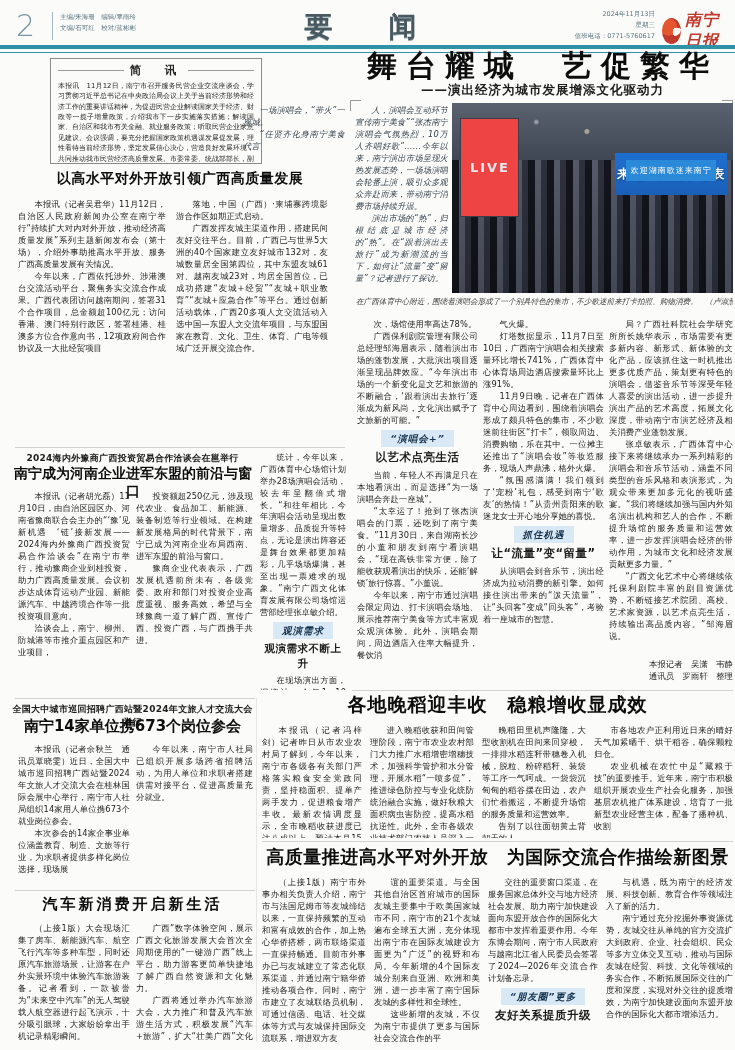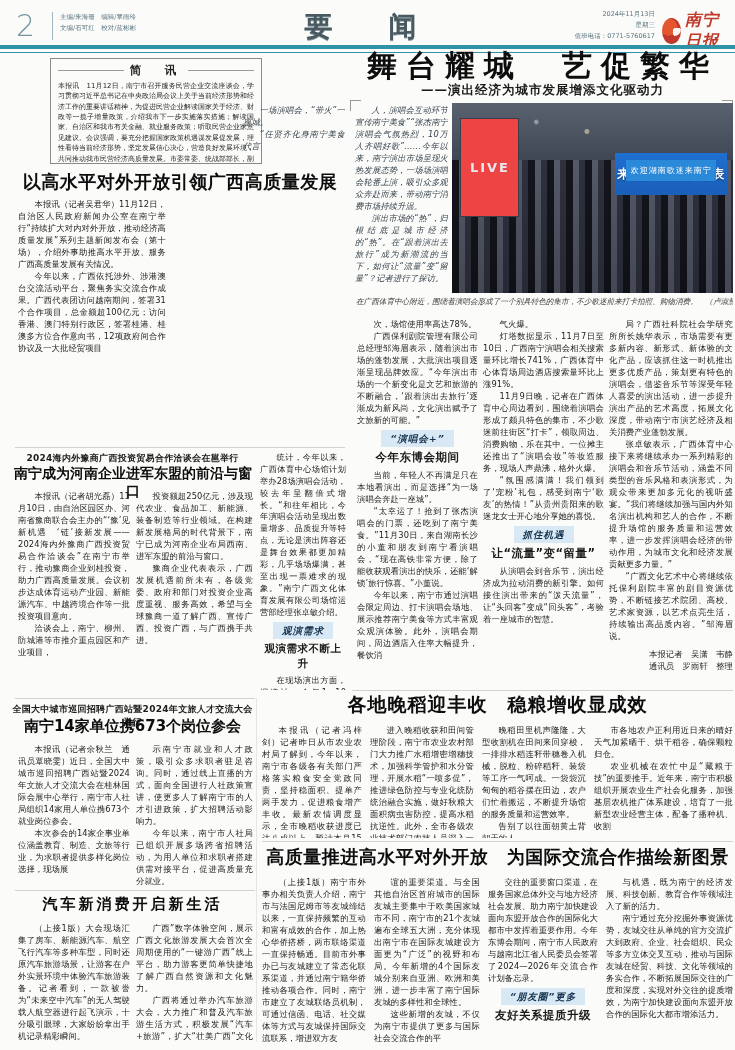"以高水平对外开放引领广西高质量发展" .h-a1 { font-size: 18px -> 14px }
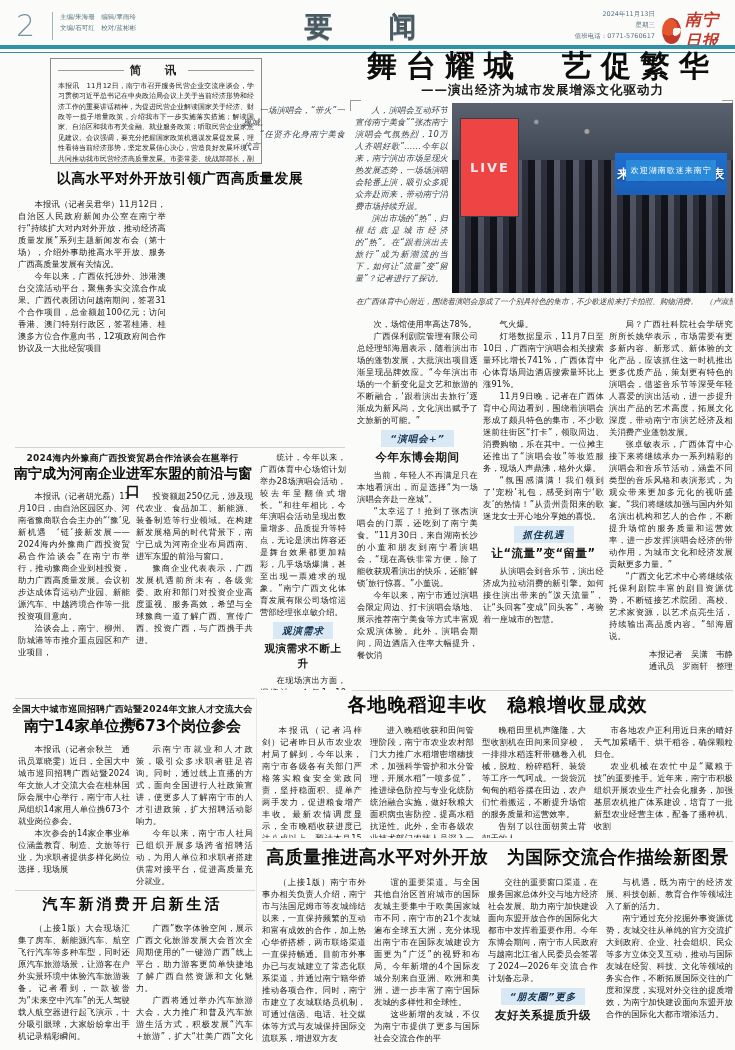"落地，中国（广西）·柬埔寨跨境影游合作区如期正式启动。" div.abs { html: none -> <div> <p>落地，中国（广西）·柬埔寨跨境影游合作区如期正式启动。</p> <p>广西发挥友城主渠道作用，搭建民间友好交往平台。目前，广西已与世界5大洲的40个国家建立友好城市132对，友城数量居全国第四位，其中东盟友城61对、越南友城23对，均居全国首位，已成功搭建“友城+经贸”“友城+职业教育”“友城+应急合作”等平台。通过创新活动载体，广西20多项人文交流活动入选中国—东盟人文交流年项目，与东盟国家在教育、文化、卫生、体育、广电等领域广泛开展交流合作。</p> </div> }
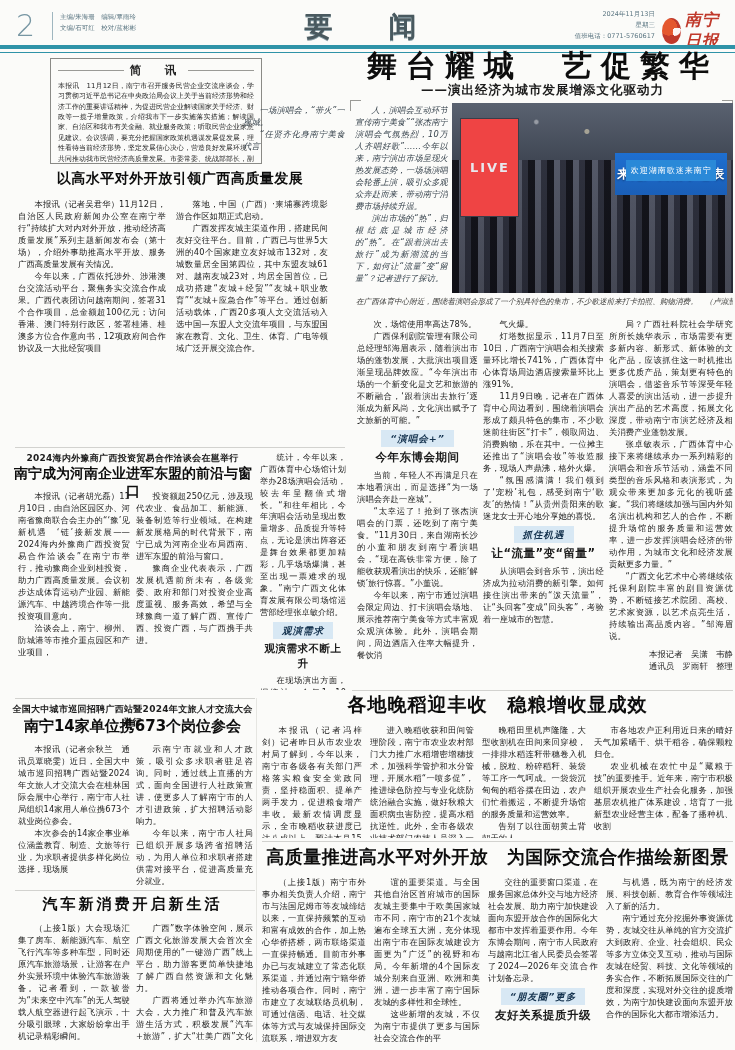"今年东博会期间" div.subhead { text: 今年东博会期间 -> 以艺术点亮生活 }
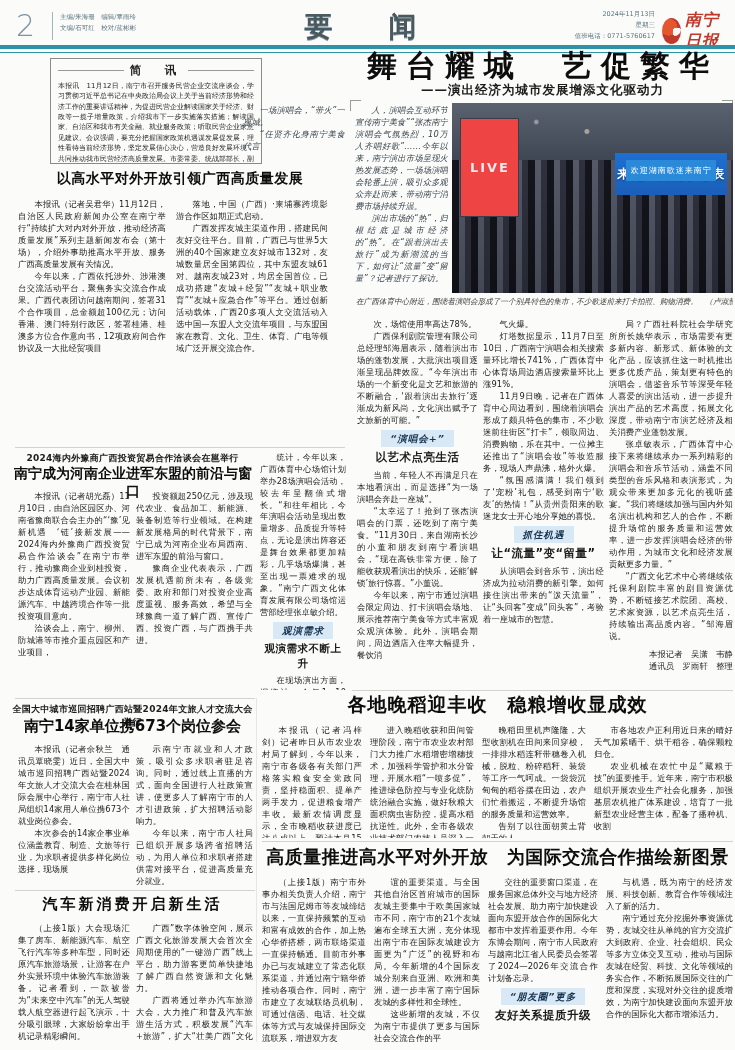"本报记者 吴潇 韦静" .attrib { margin-top: 6px -> 16px }
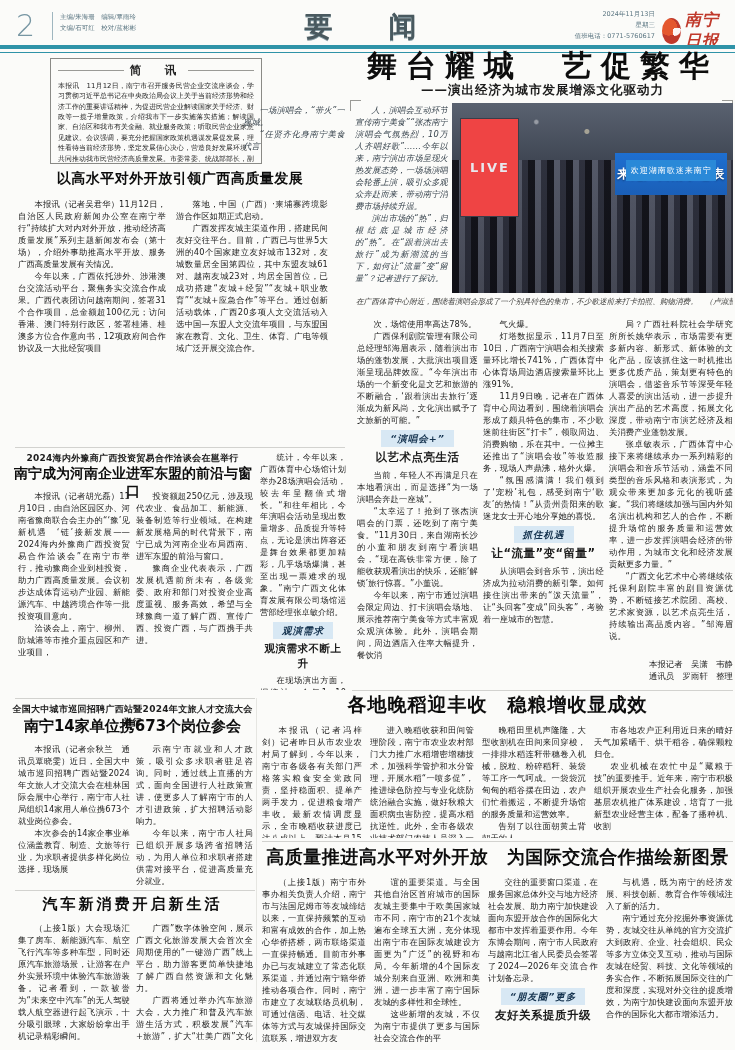"示南宁市就业和人才政策，吸引众多求职者驻足咨询。同时，通过线上直播的方式，面向全" p.para { html: <p>示南宁市就业和人才政策，吸引众多求职者驻足咨询。同时，通过线上直播的方式，面向全国进行人社政策宣讲，使更多人了解南宁市的人才引进政策，扩大招聘活动影响力。</p> -> none }
